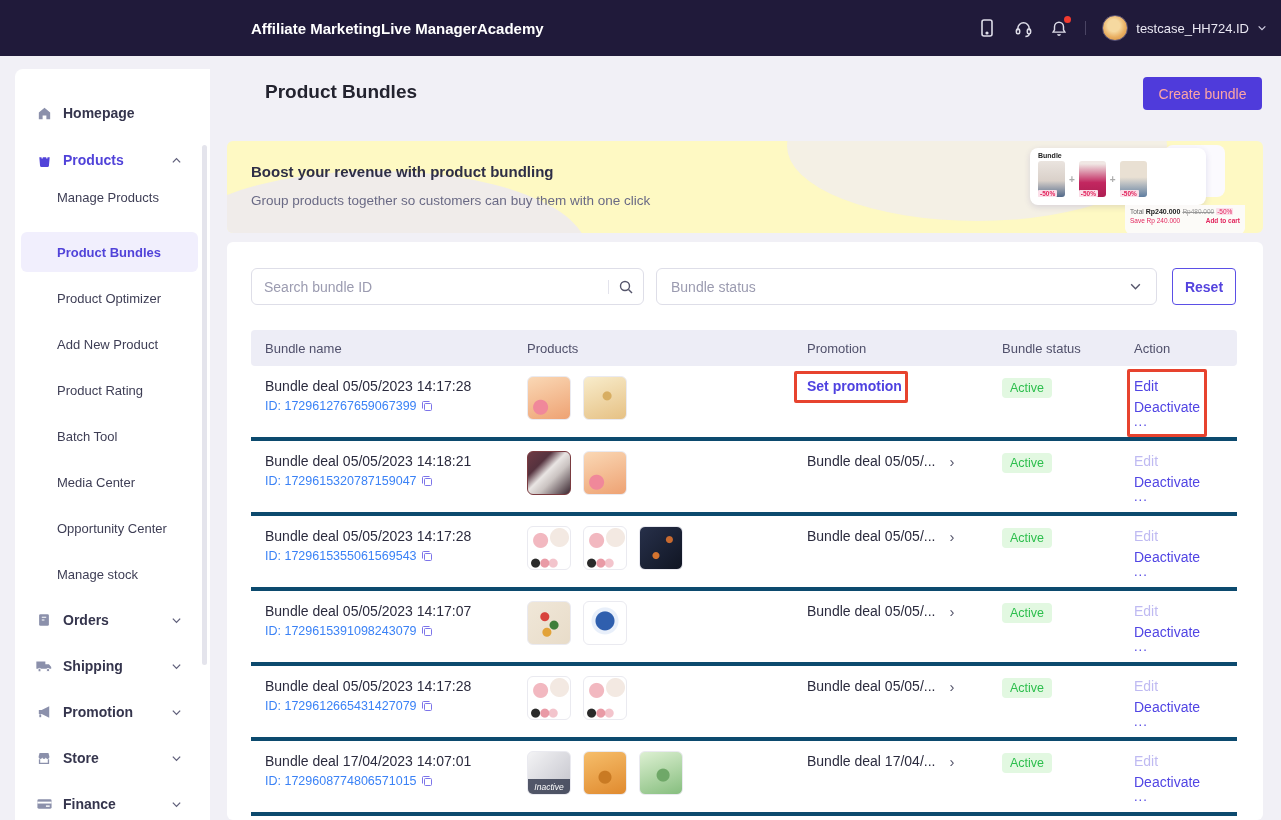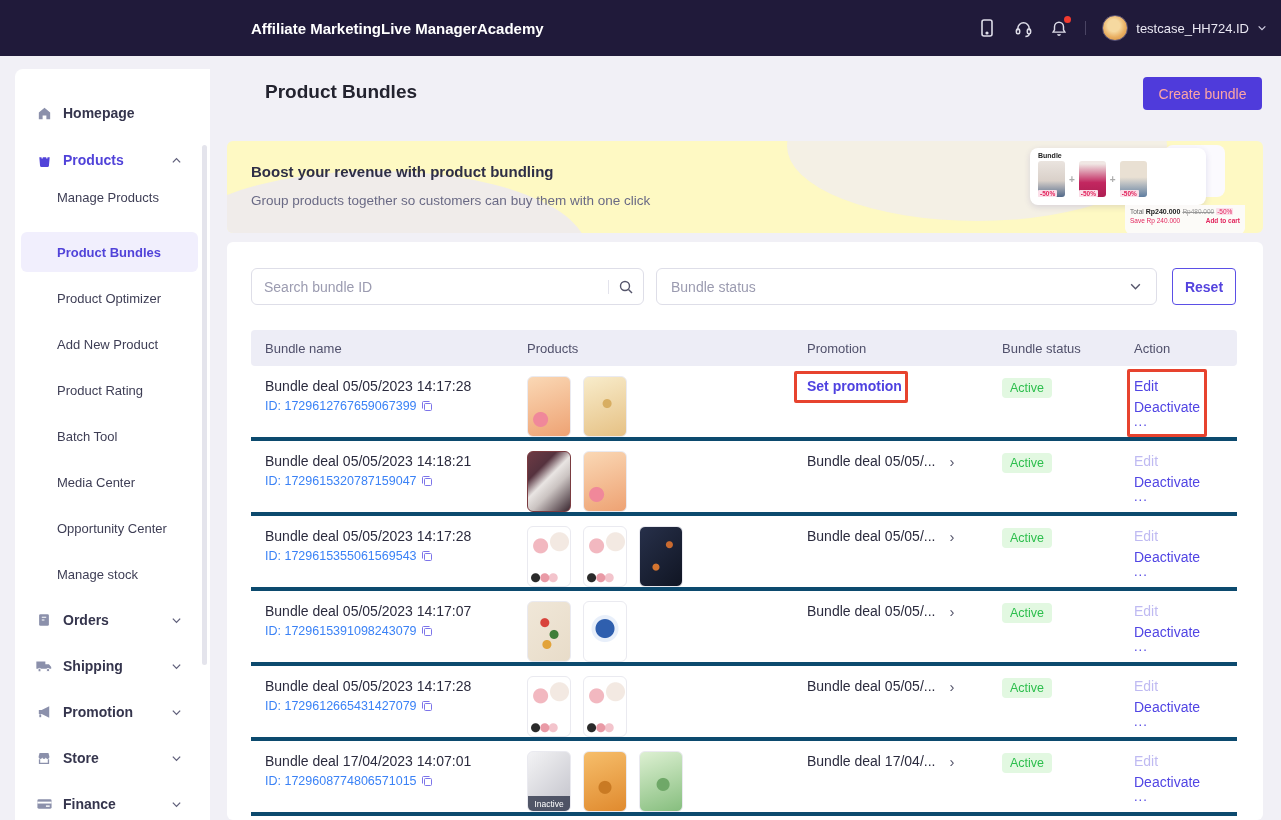"Inactive" .thumb { font-style: none -> italic; height: 61px -> 44px }
